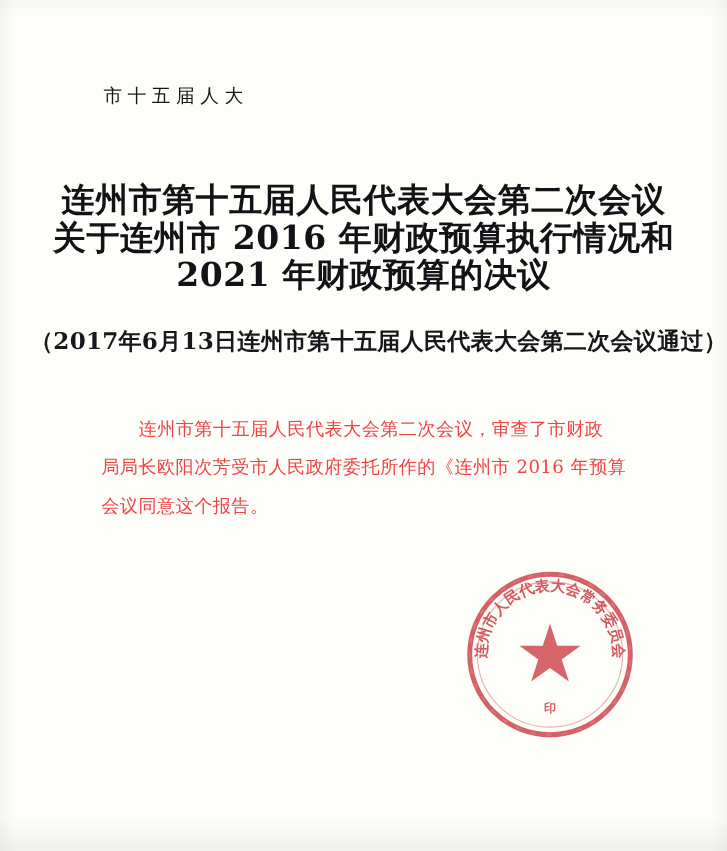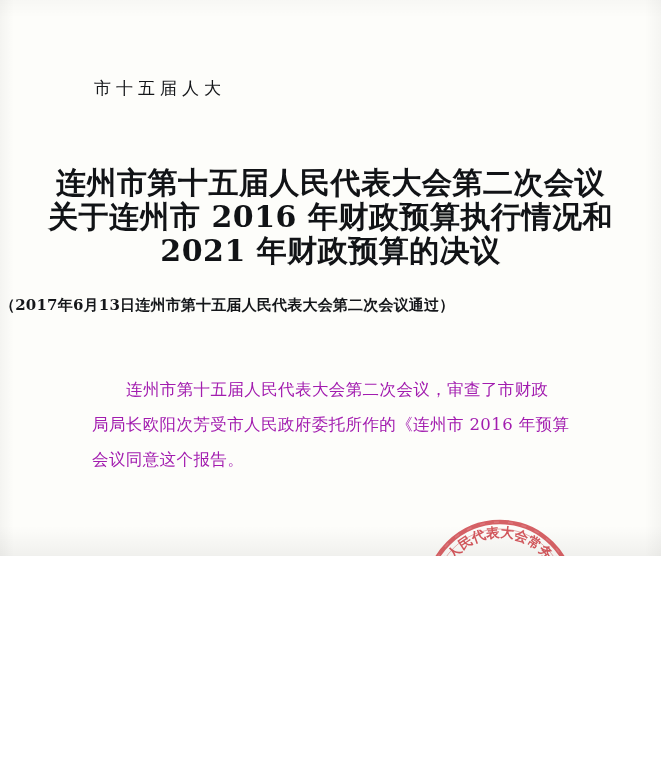"市十五届人大" #page { height: 556px -> 774px }
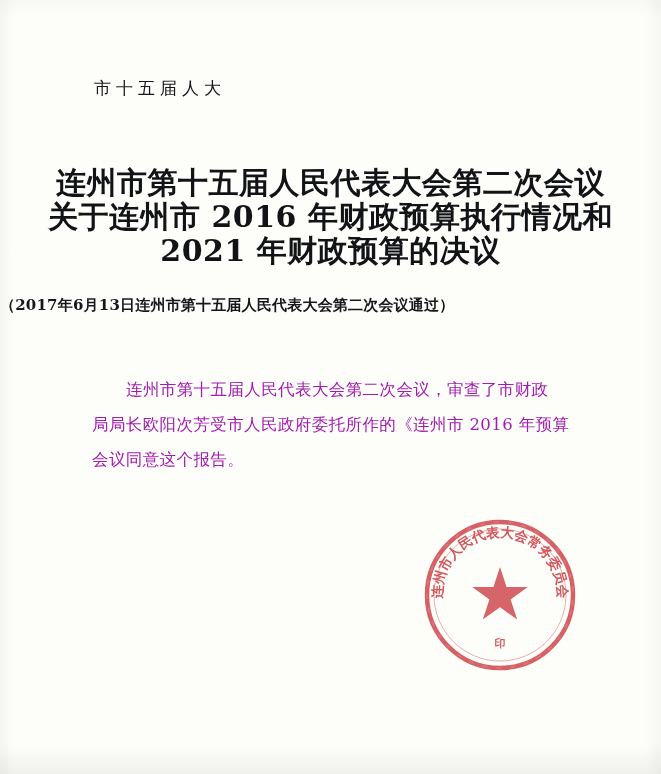"（2017年6月13日连州市第十五届人民代表大会第二次会议通过）" .subtitle { font-size: 15px -> 21px; text-align: left -> right }
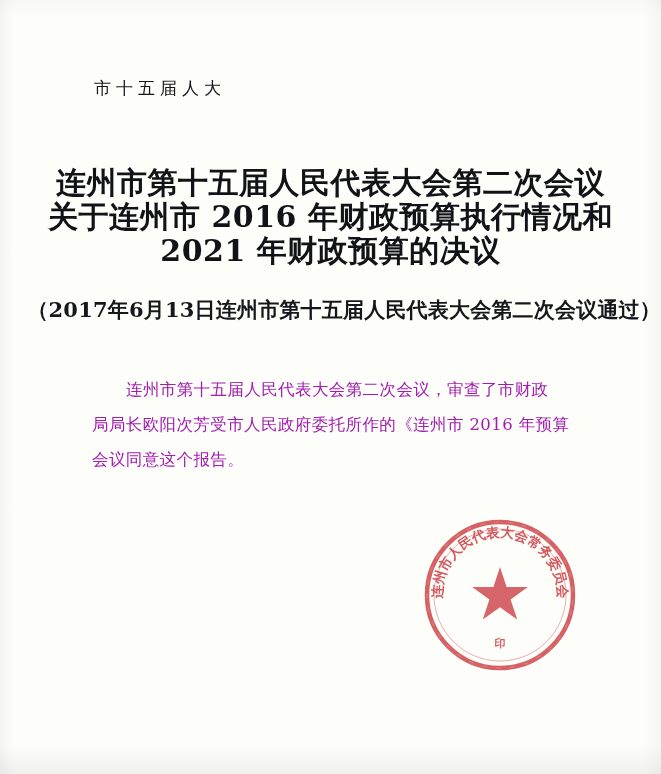"连州市第十五届人民代表大会第二次会议，审查了市财政" .body-line { color: #a21caf -> #ef4444 }
